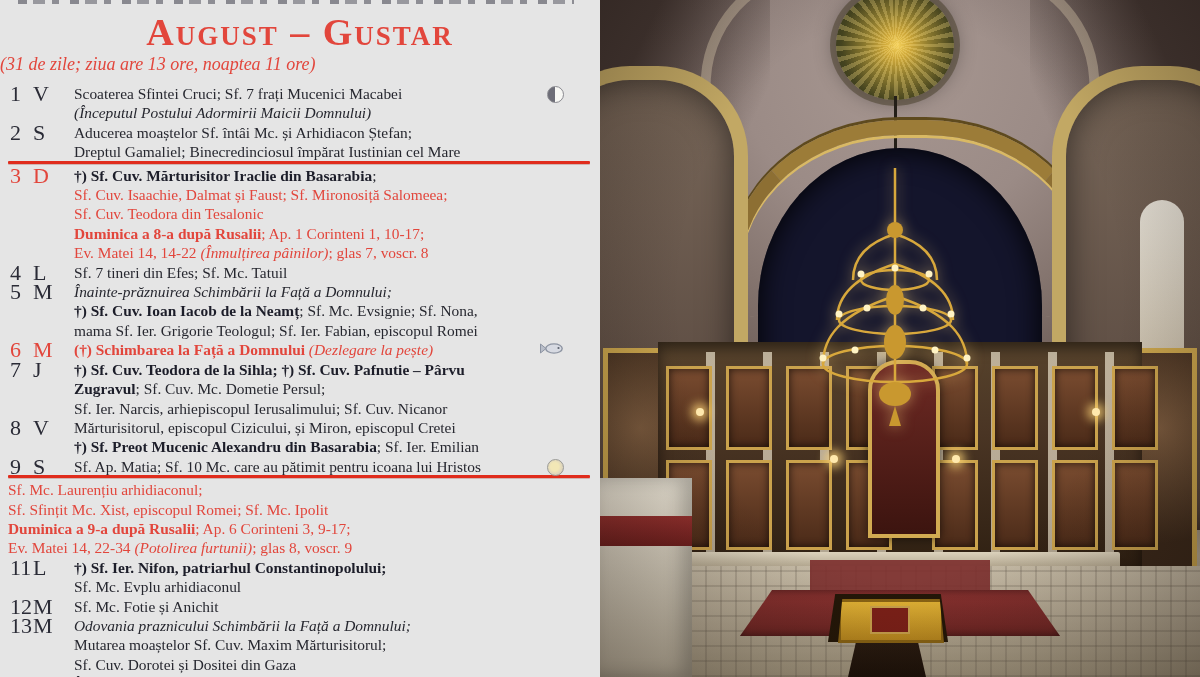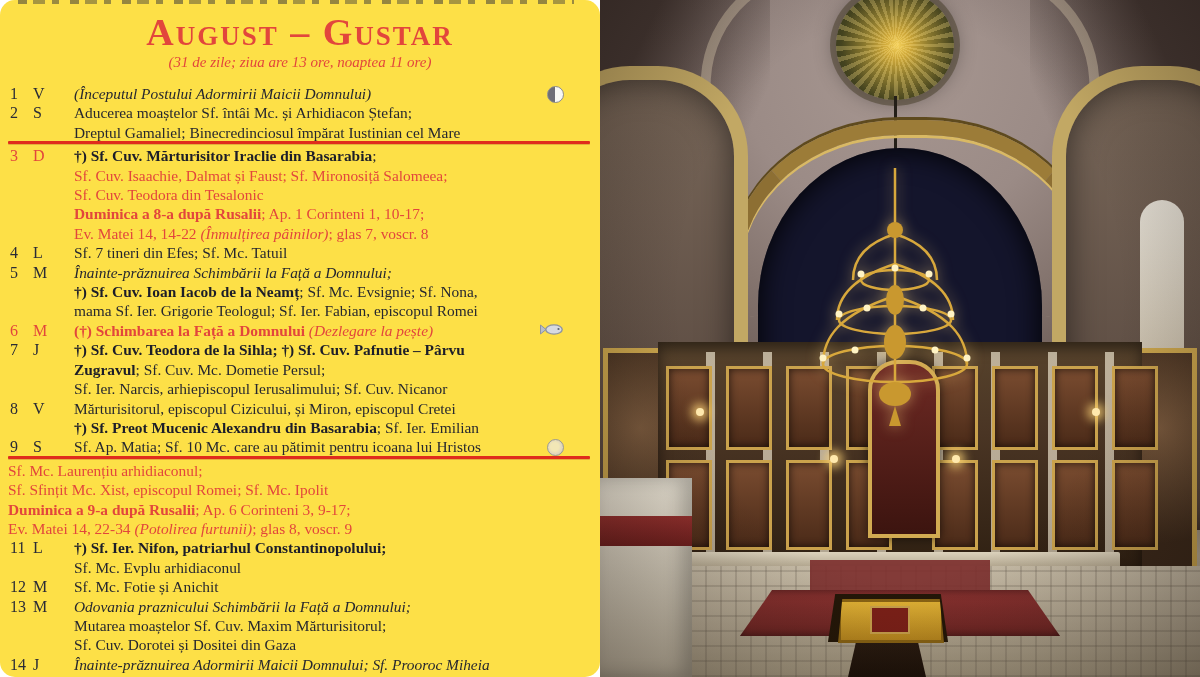"August – Gustar" .calendar { background: #fde047 -> #e5e5e5; border-radius: 15px -> none }
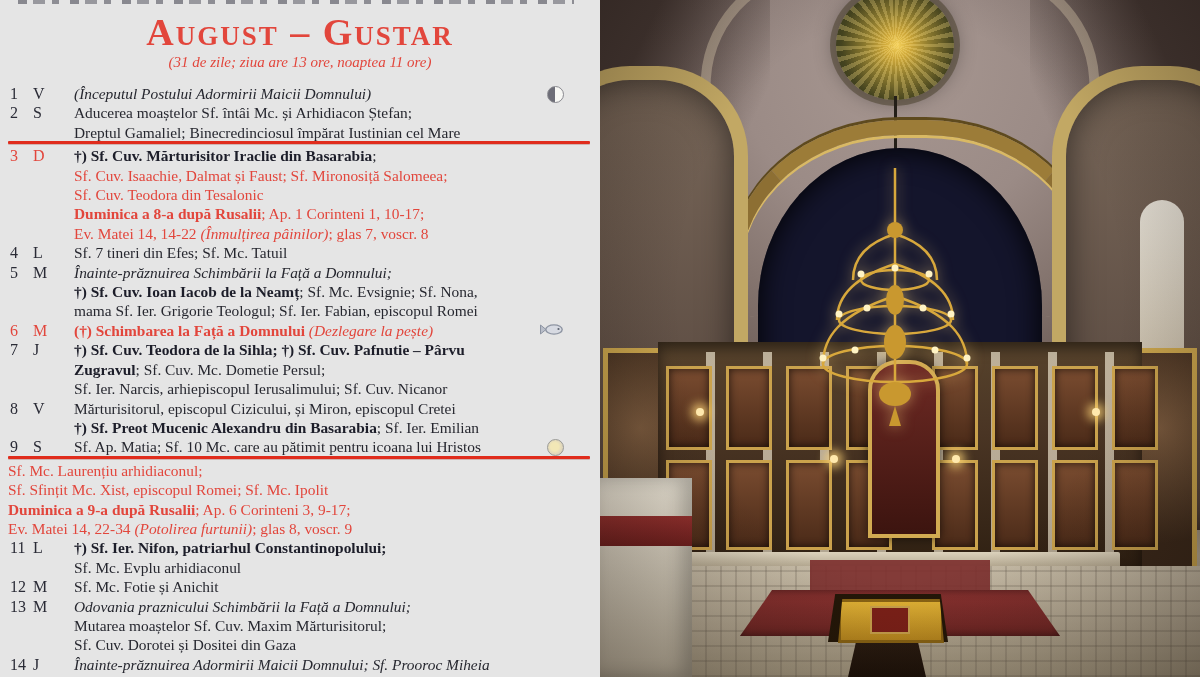"(31 de zile; ziua are" .cal-subtitle { font-size: 15px -> 18px; text-align: center -> left }
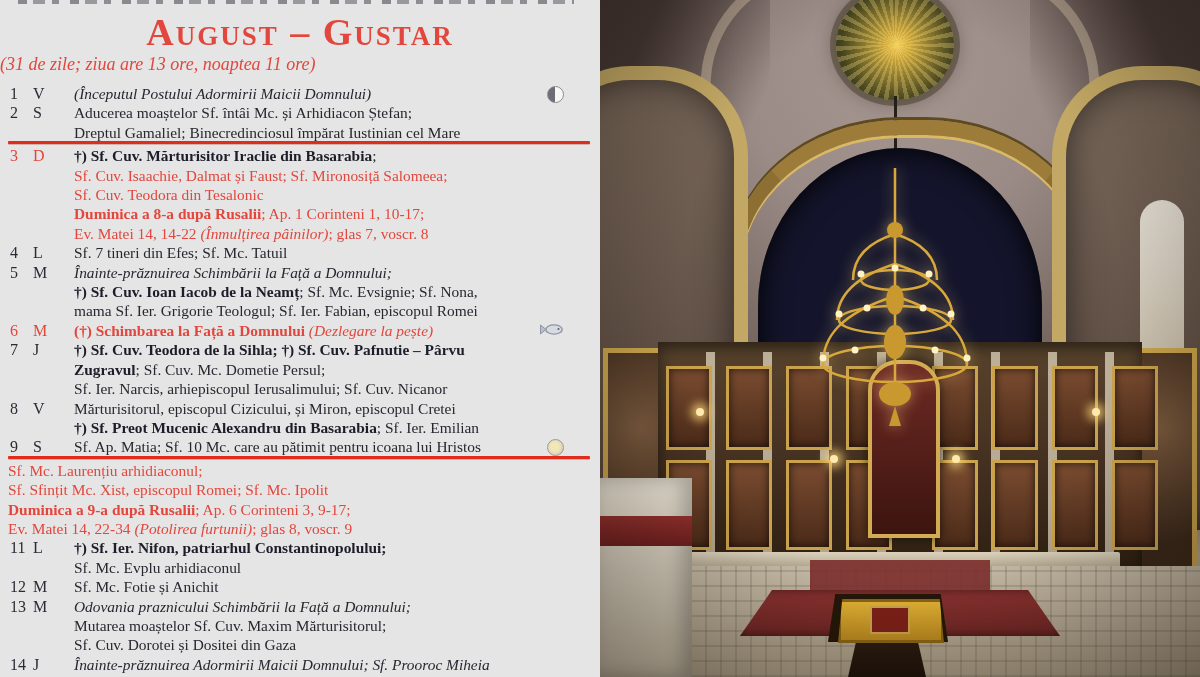"1 V" .date { font-size: 16px -> 22px }
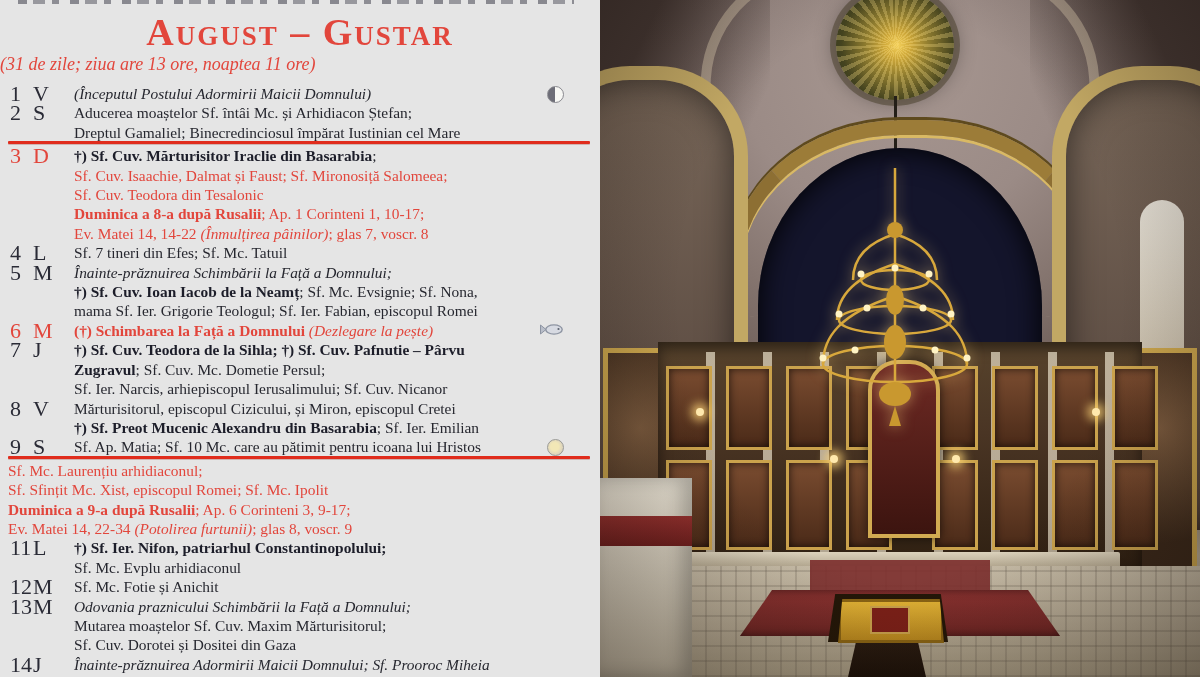"Scoaterea Sfintei Cruci; Sf. 7" span { html: none -> <span>Scoaterea Sfintei Cruci; Sf. 7 frați Mucenici Macabei</span> }
